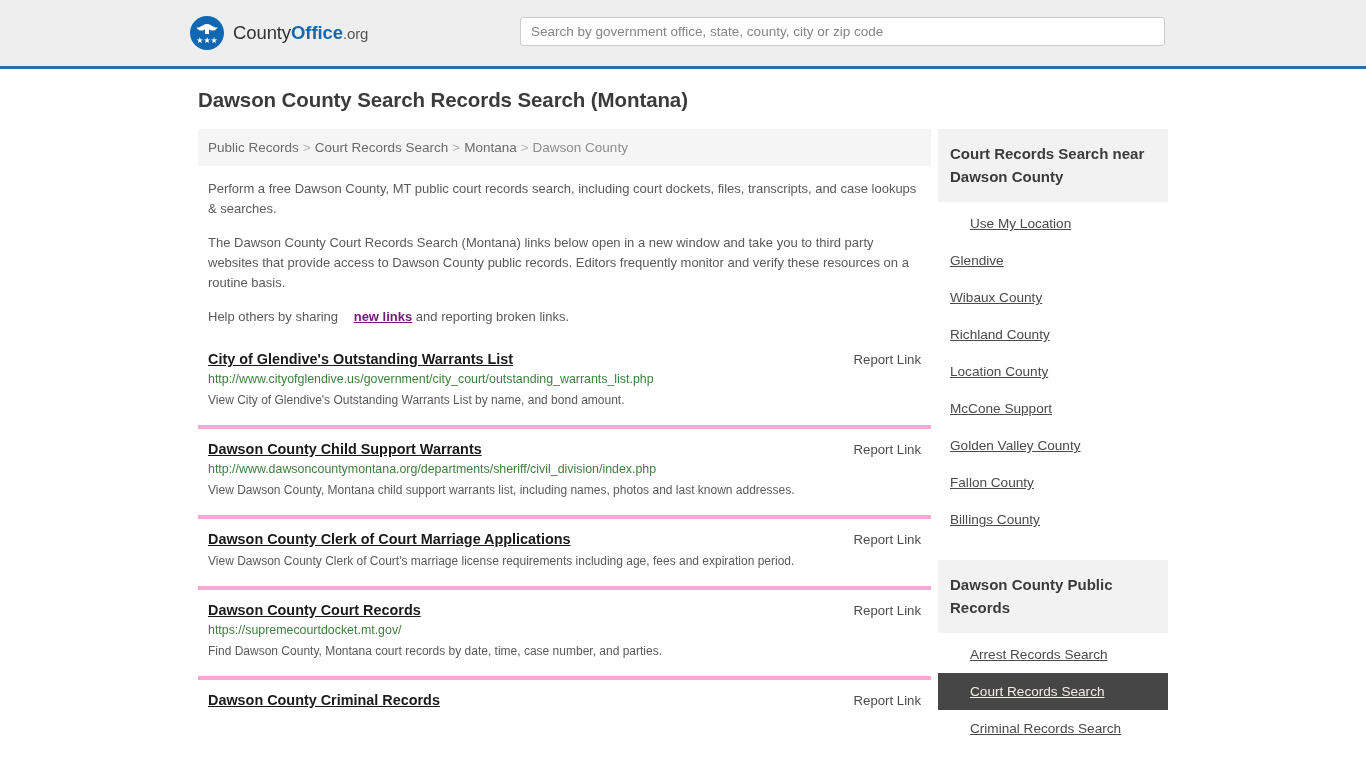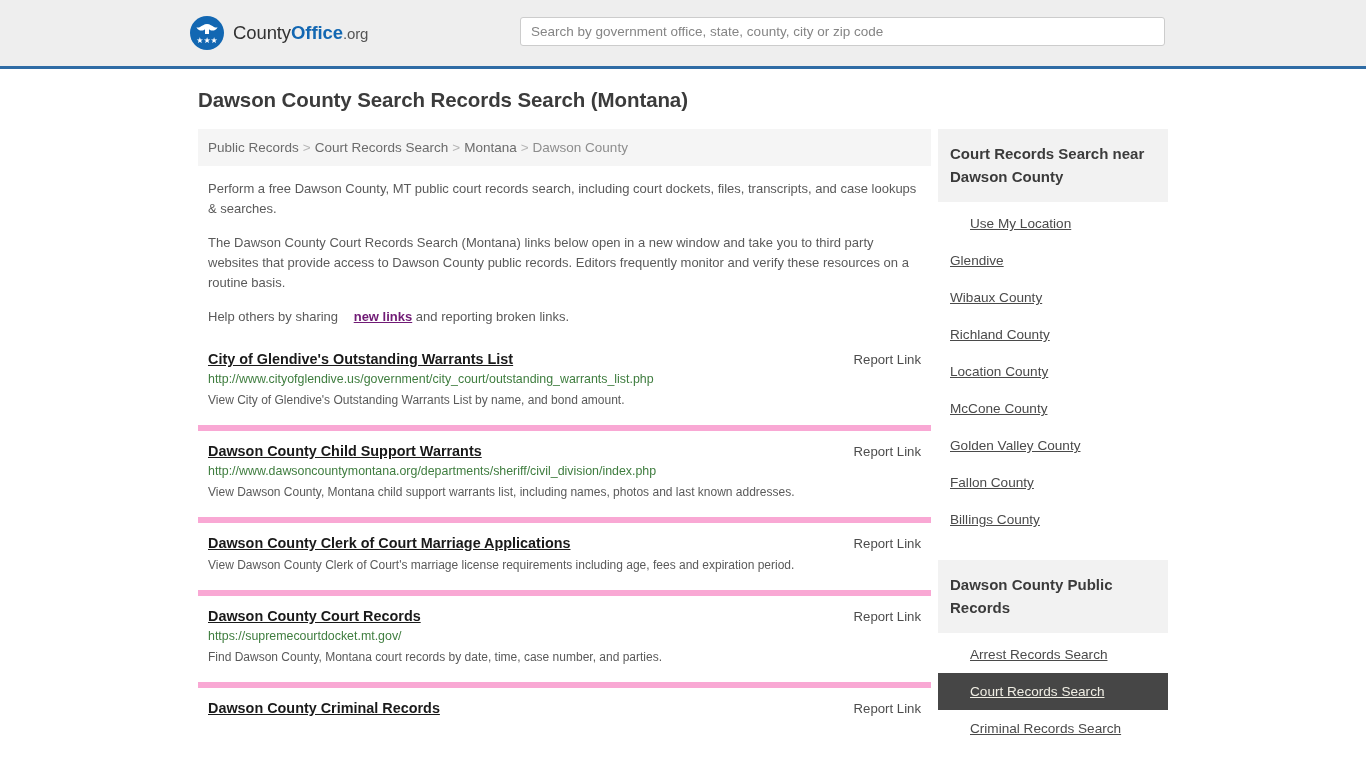"McCone County" span { text: County -> Support }
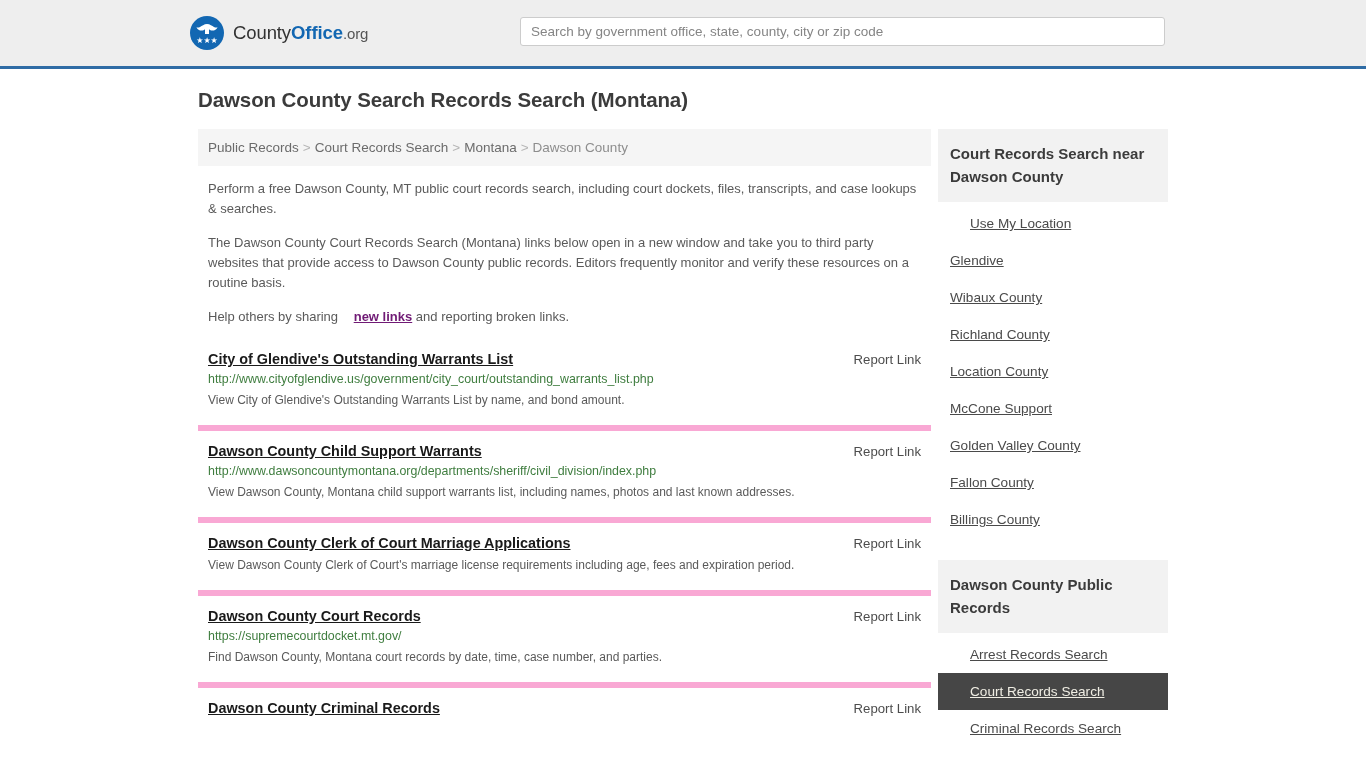"Dawson County Child Support Warrants" .link-item { border-top: 6px solid #f9a8d4 -> 4px solid #f9a8d4 }
